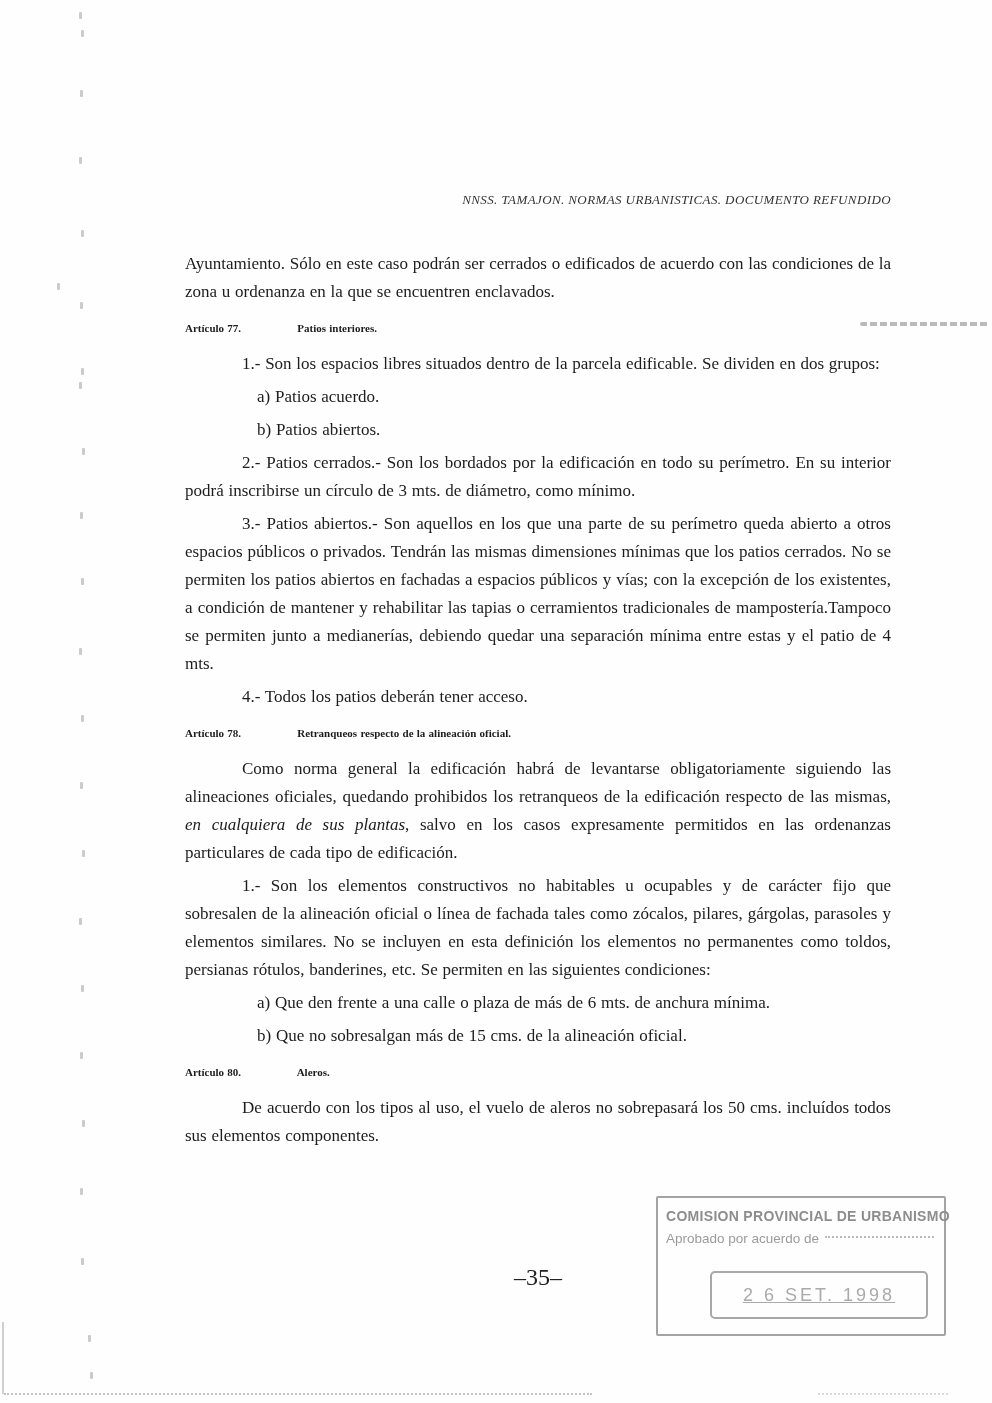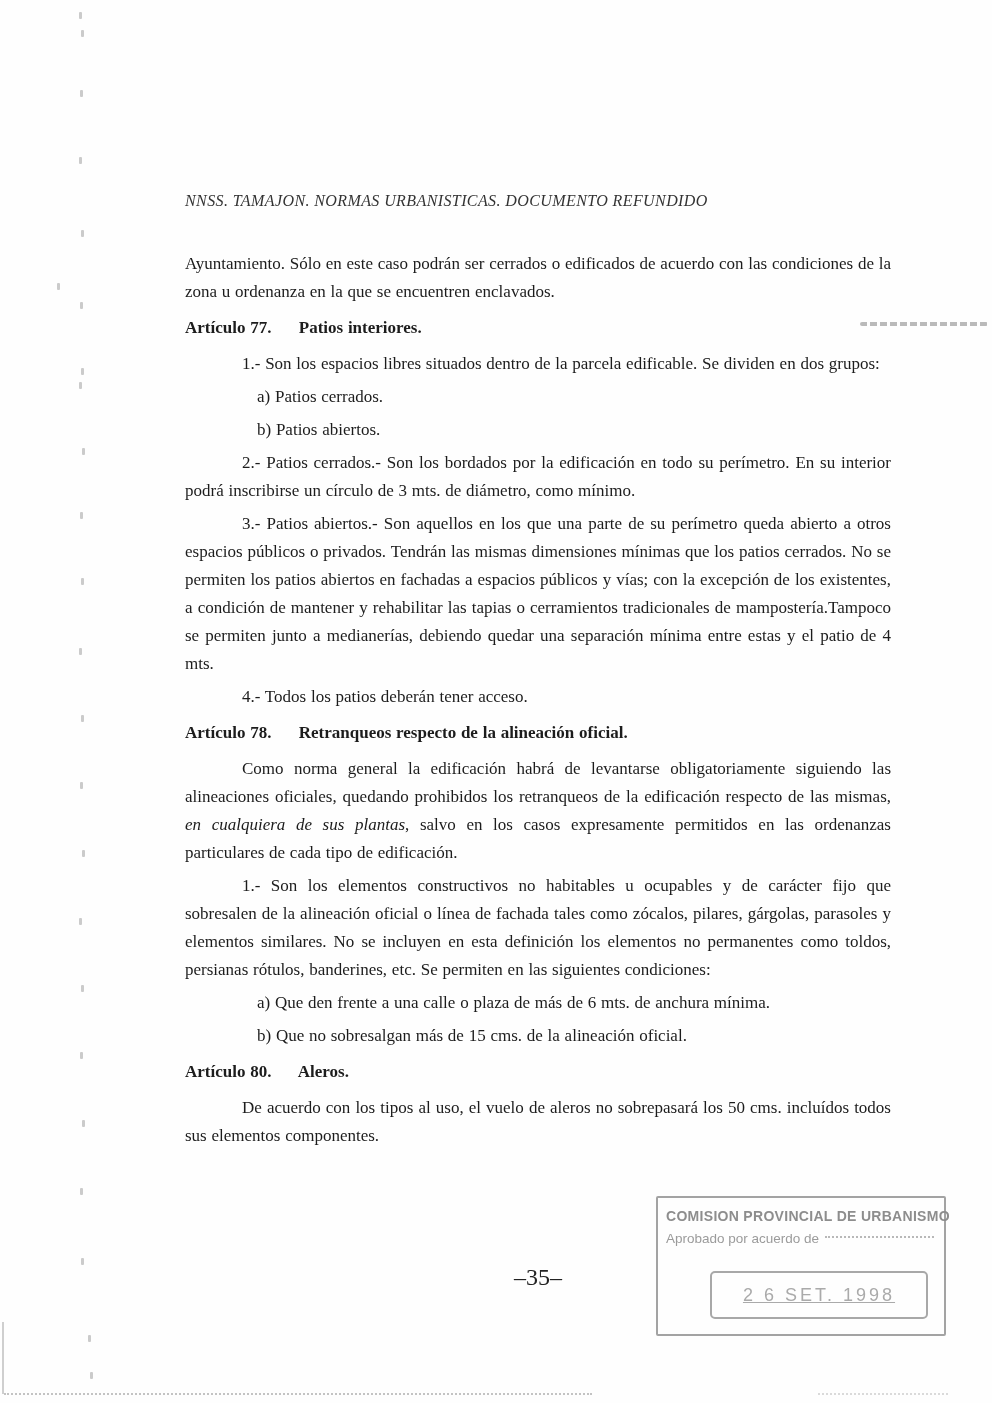"NNSS. TAMAJON. NORMAS URBANISTICAS." .running-header { font-size: 16px -> 13px; text-align: left -> right }
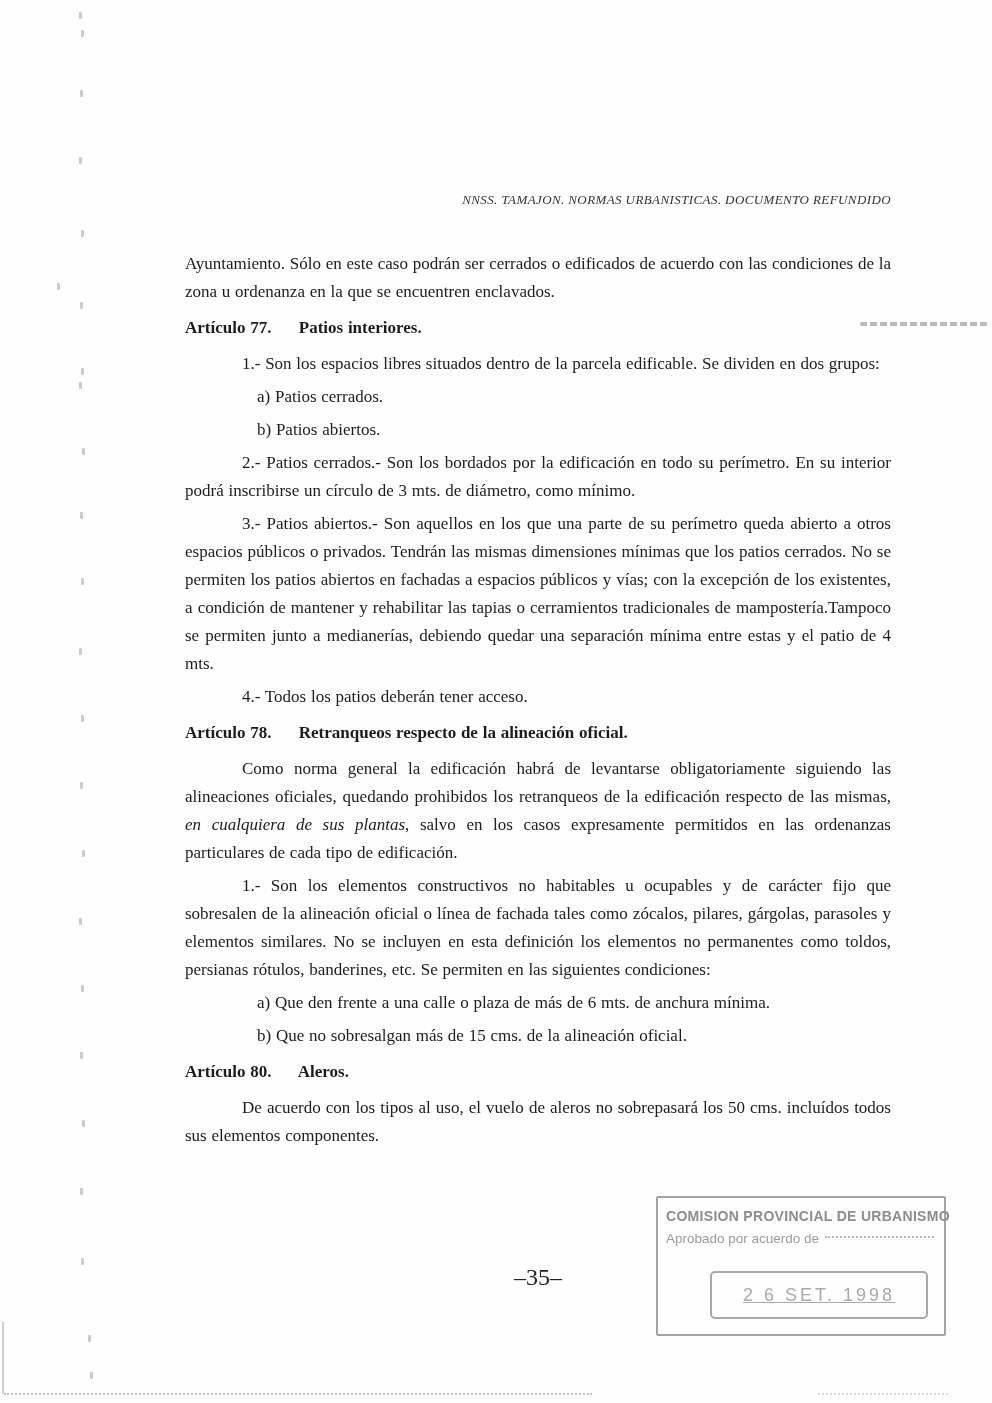"Artículo 77. Patios interiores." h2.article { font-size: 17px -> 11px }
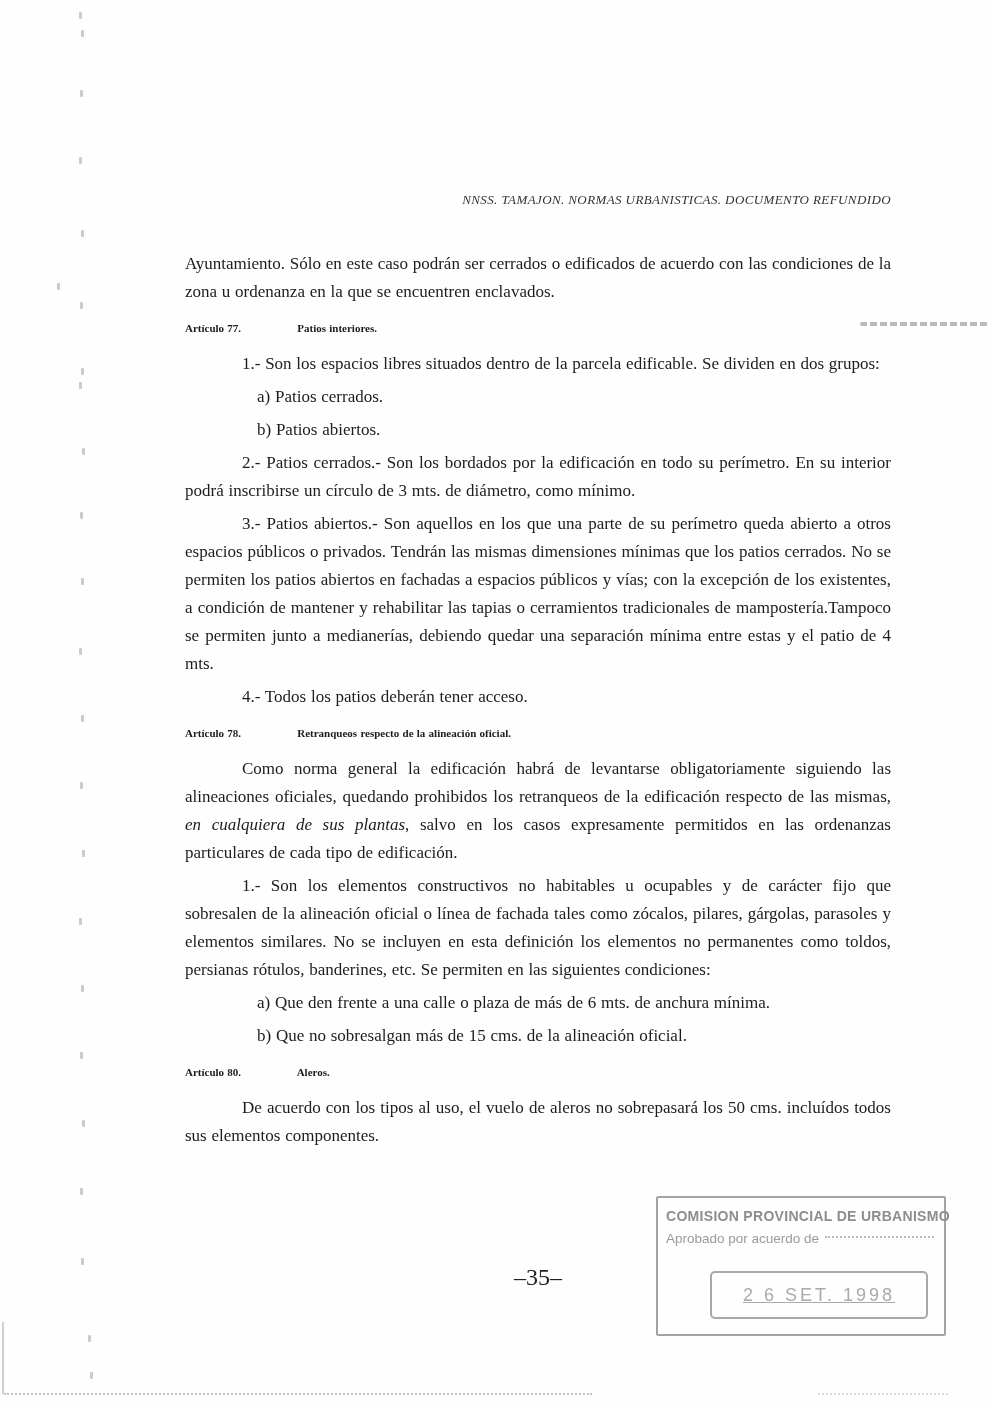"a) Patios cerrados." p.sub { text: cerrados -> acuerdo }
